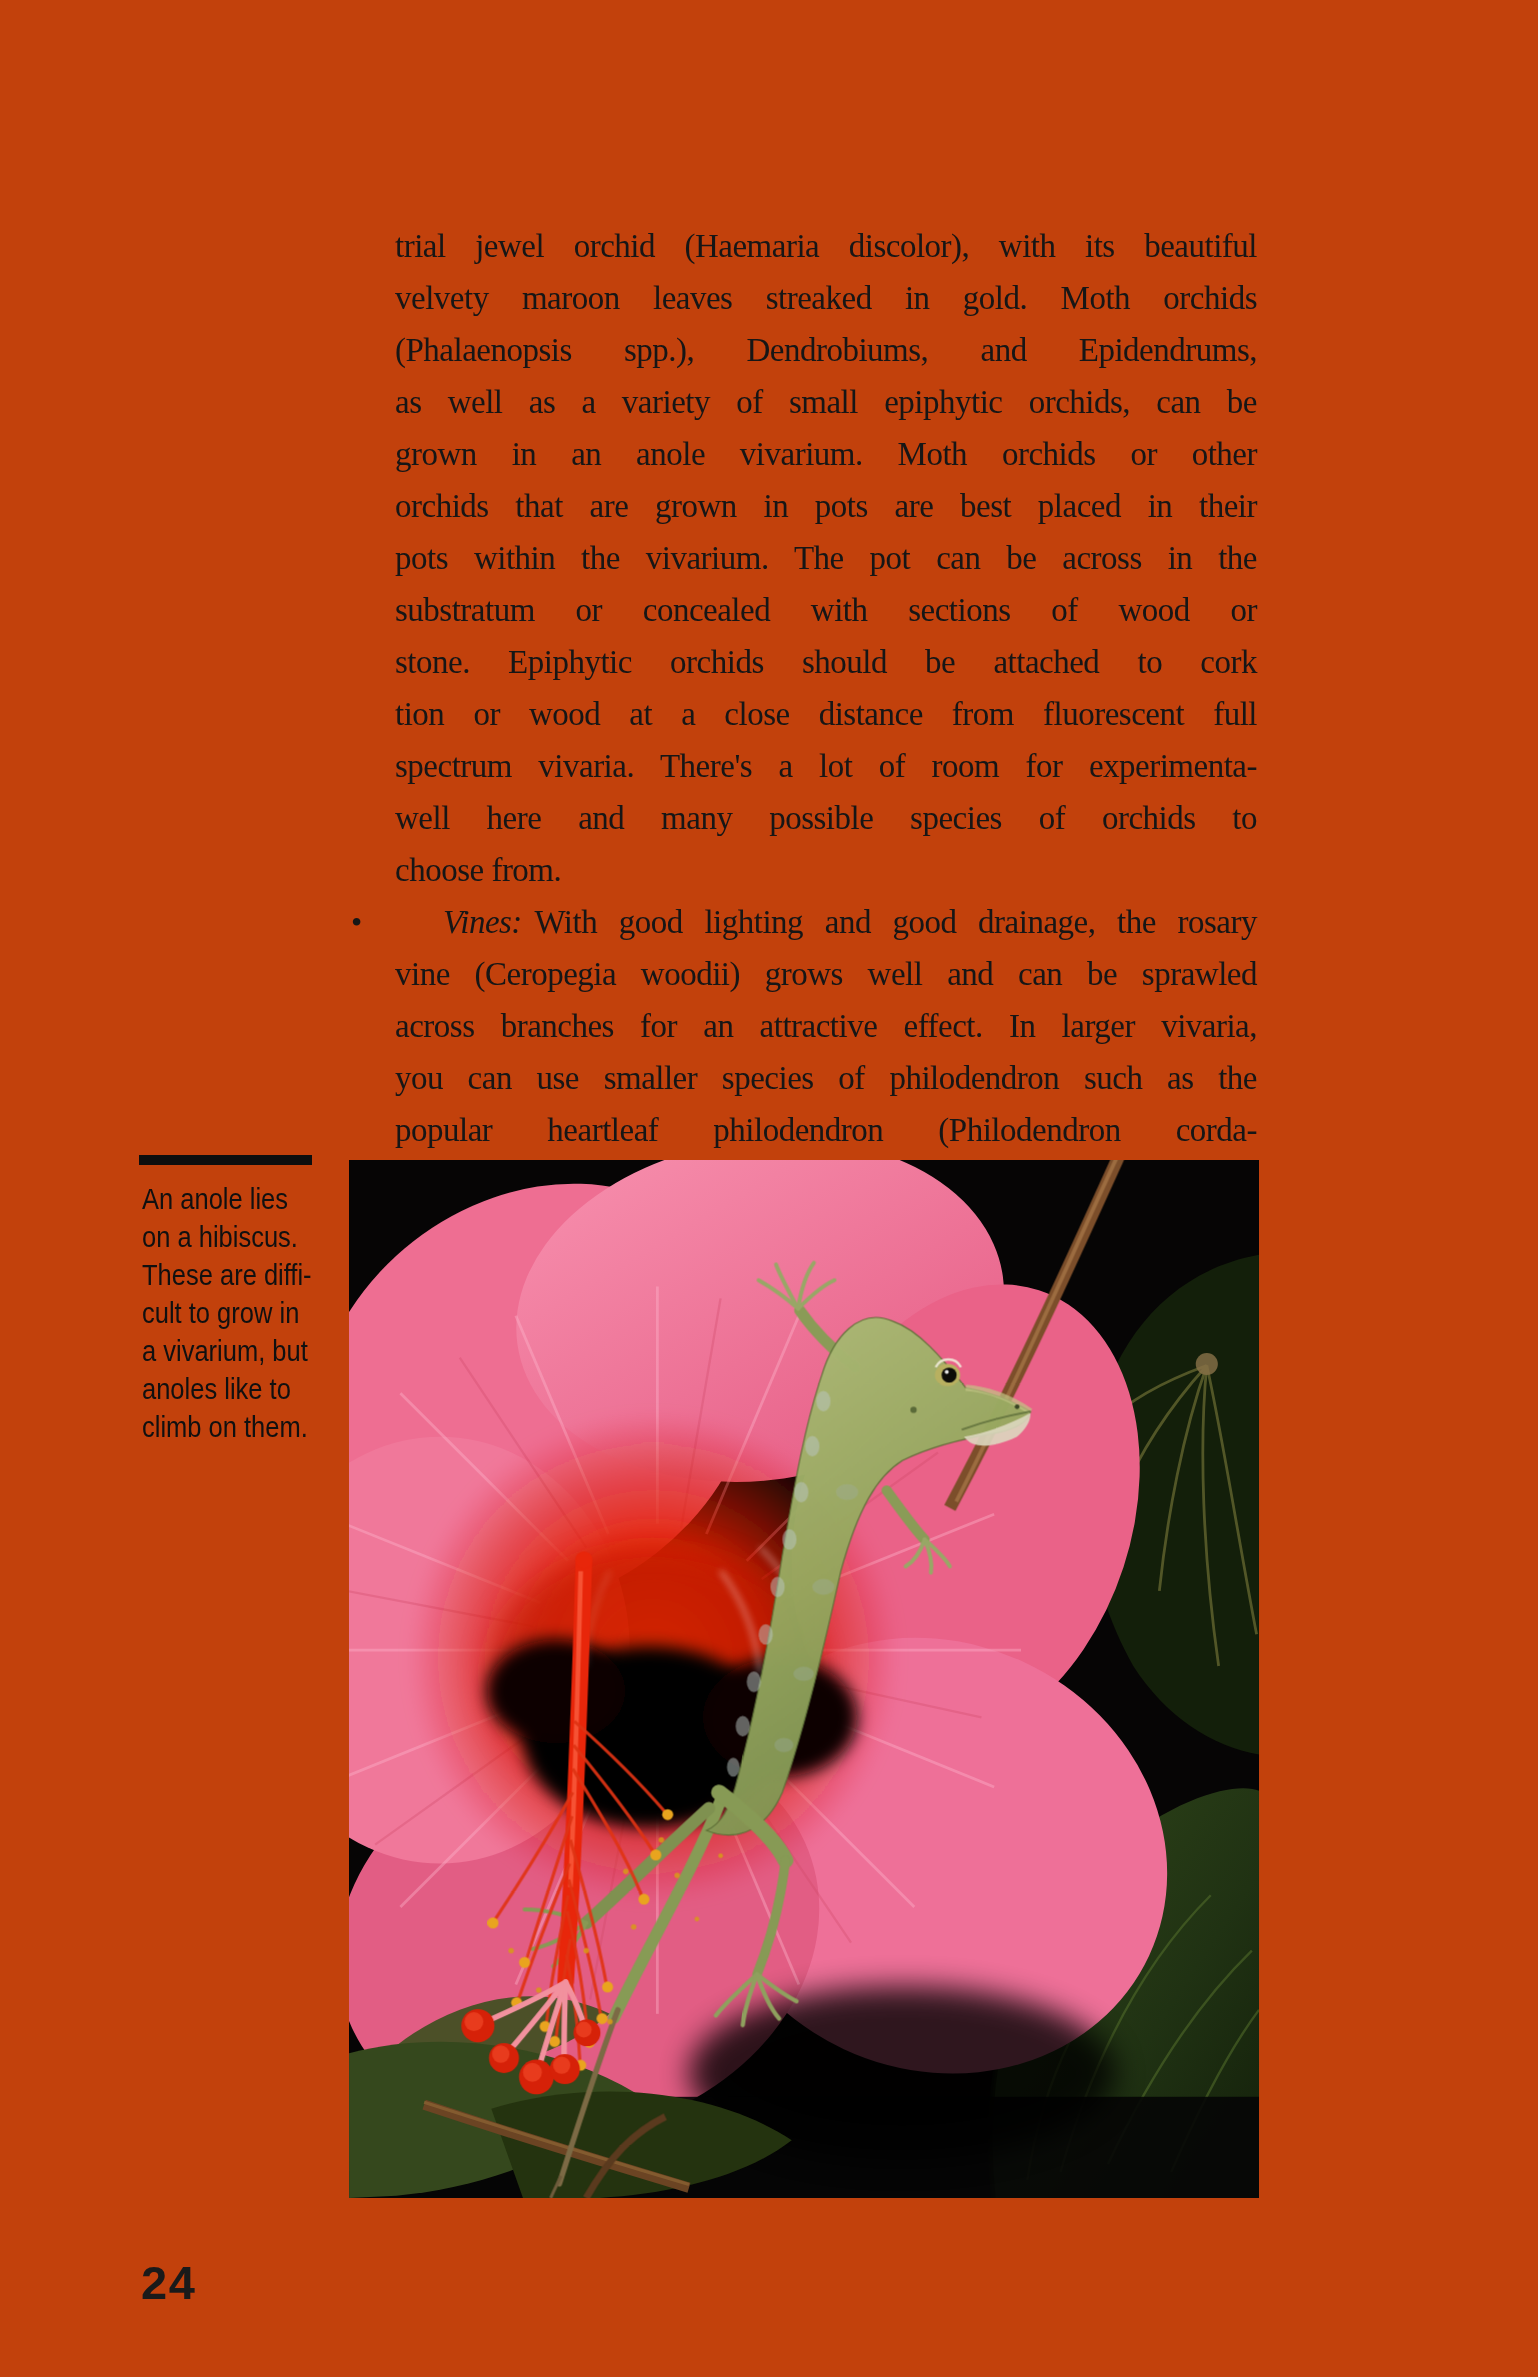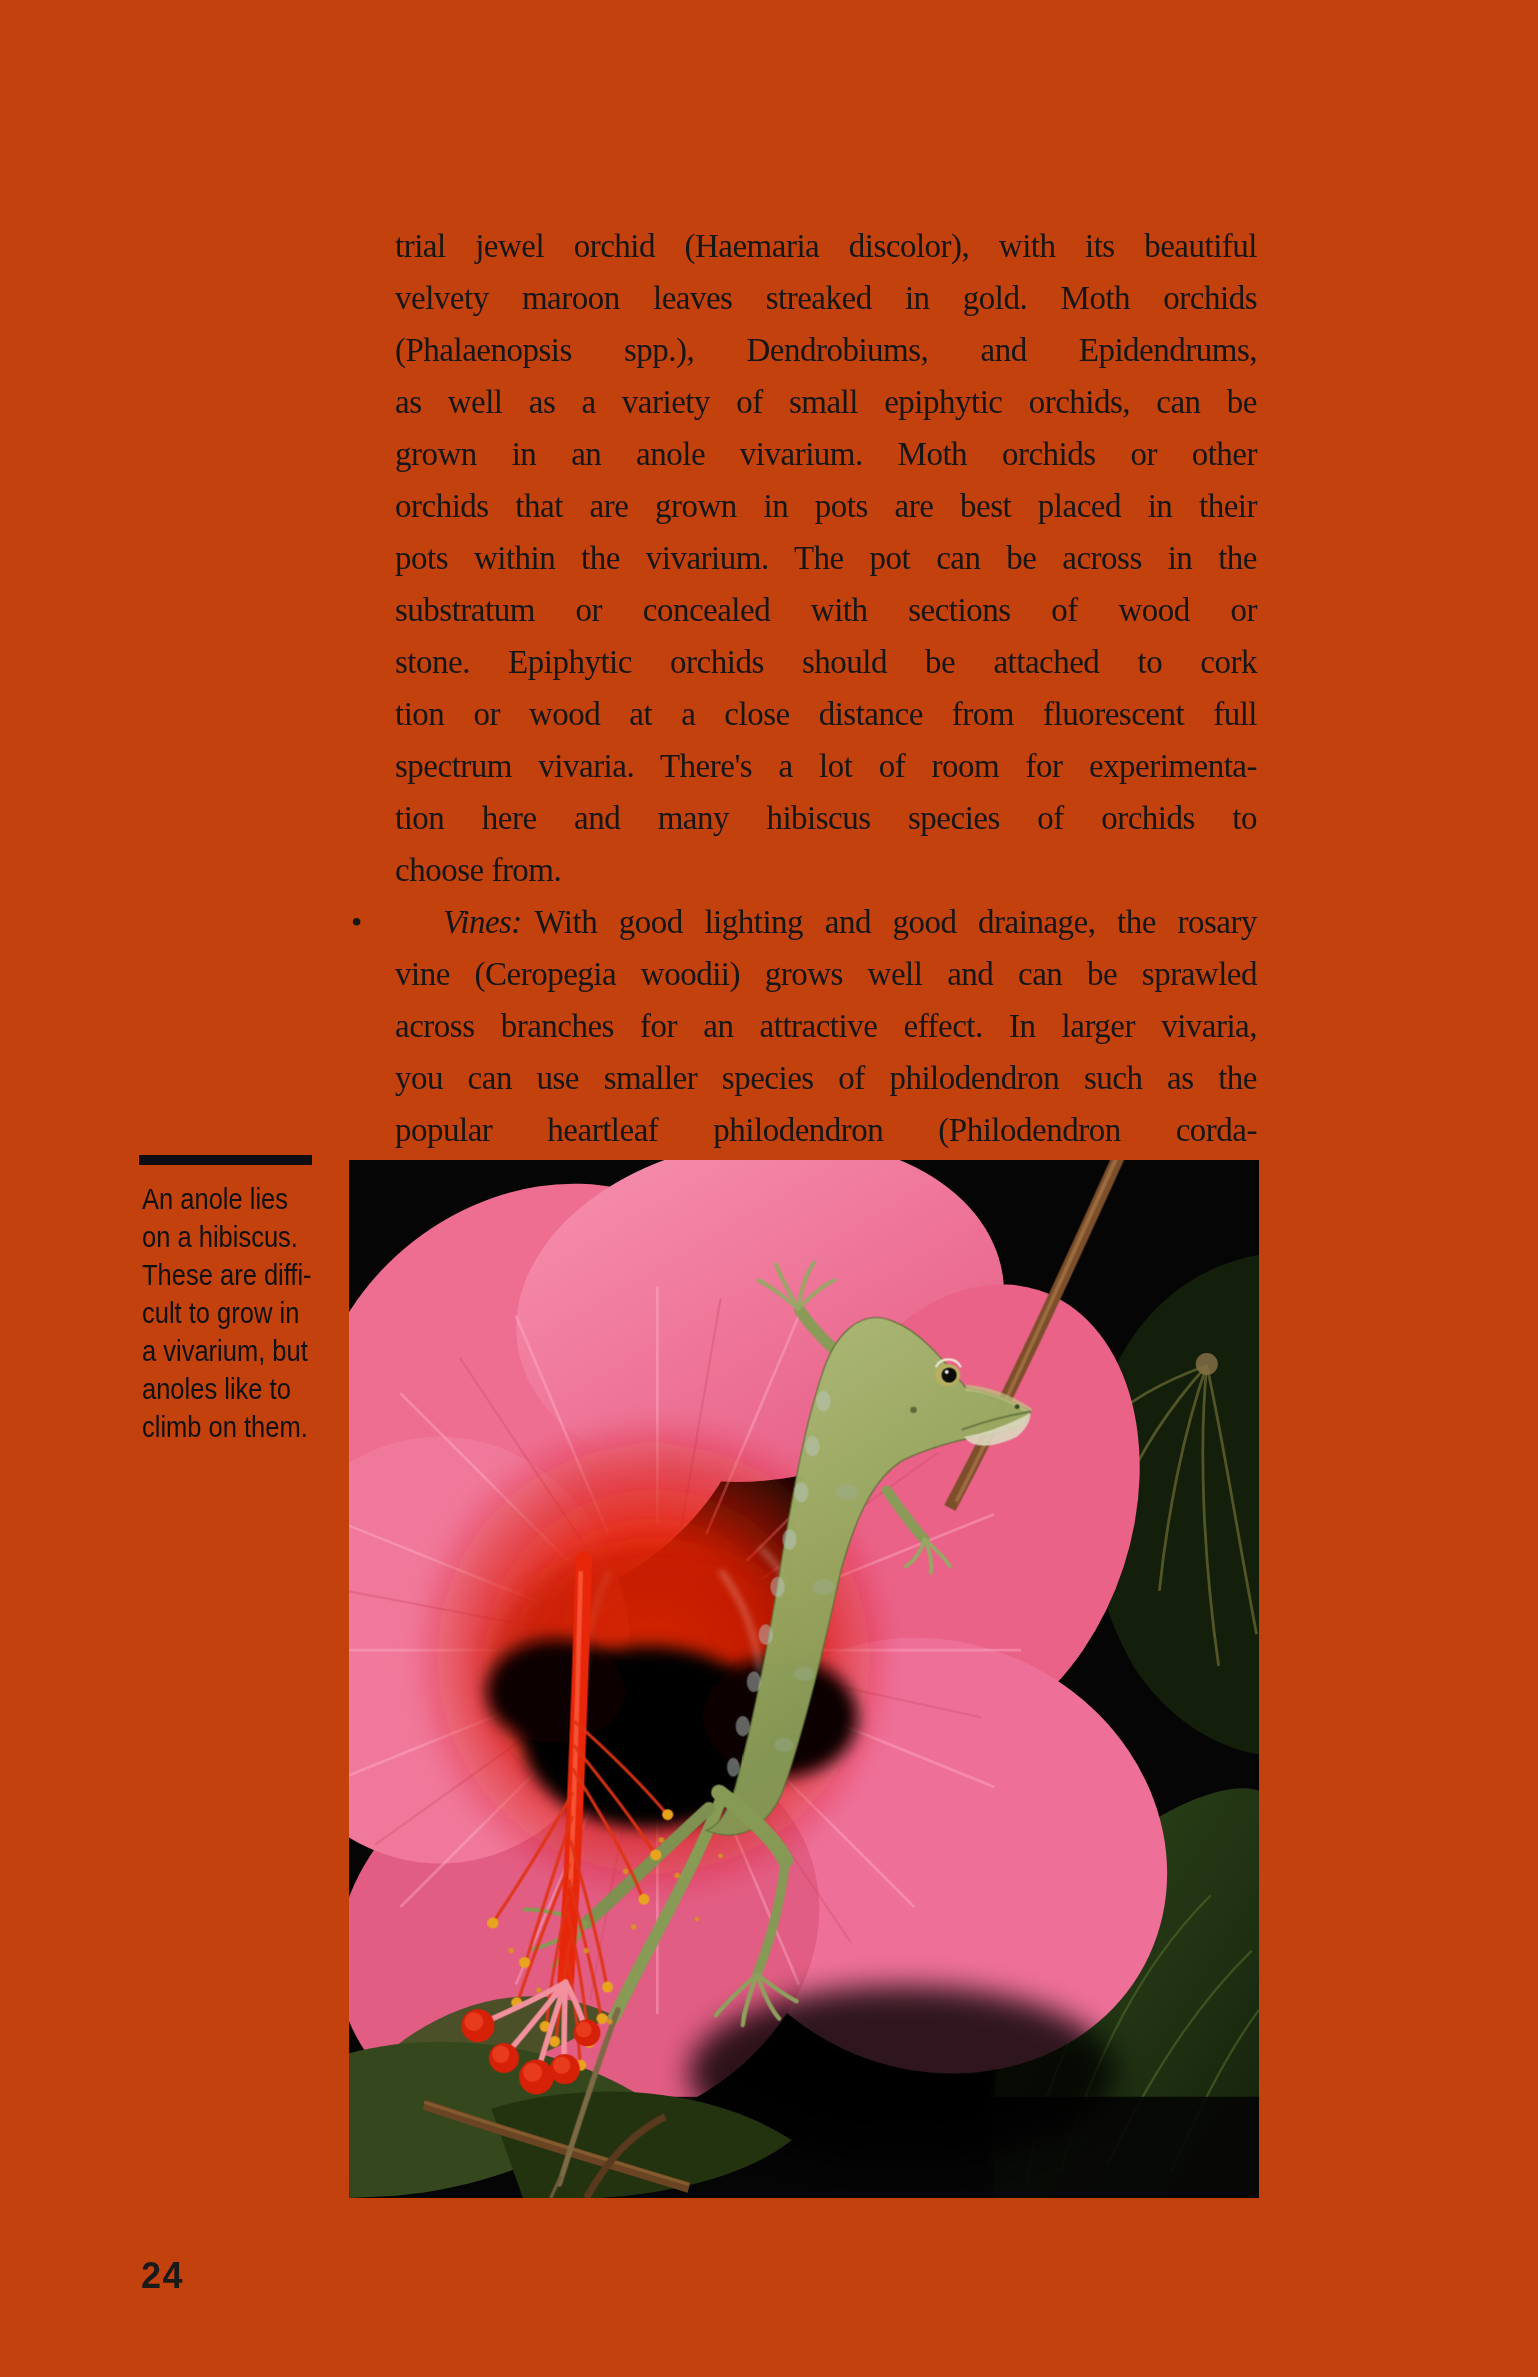"tion here and many hibiscus" div.line { text: tion here and many hibiscus -> well here and many possible }
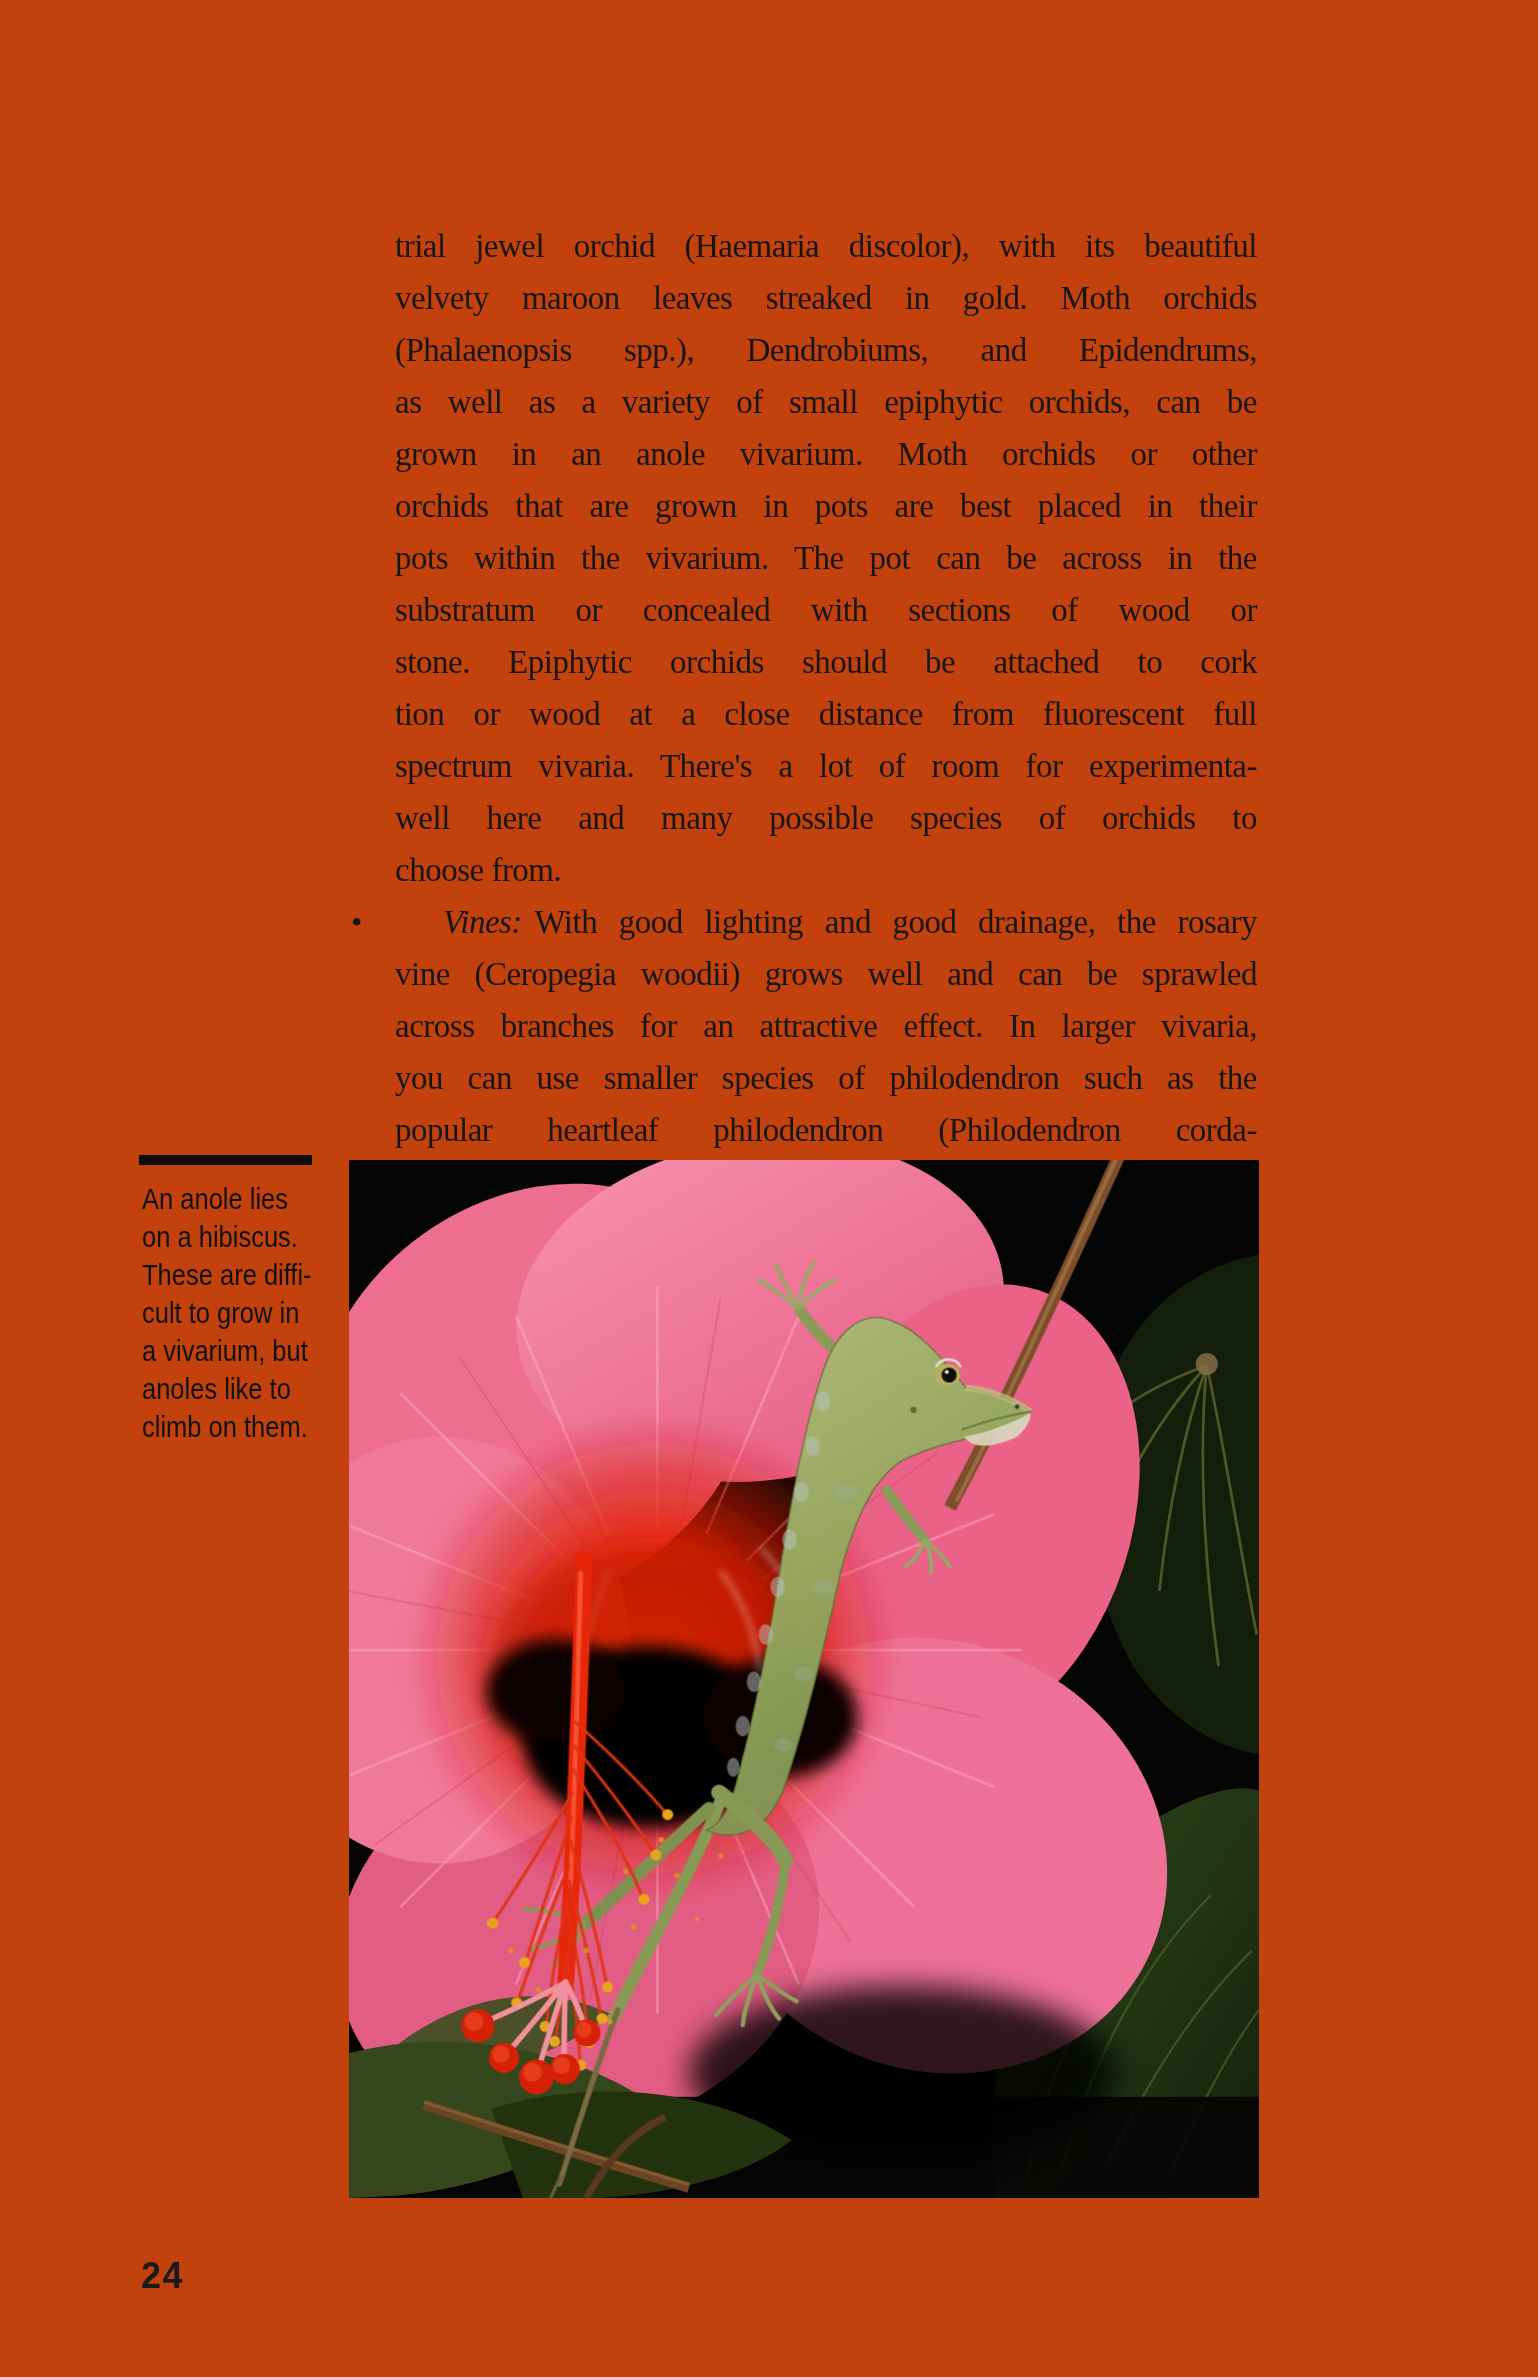"24" .page-number { font-size: 36px -> 47px }
